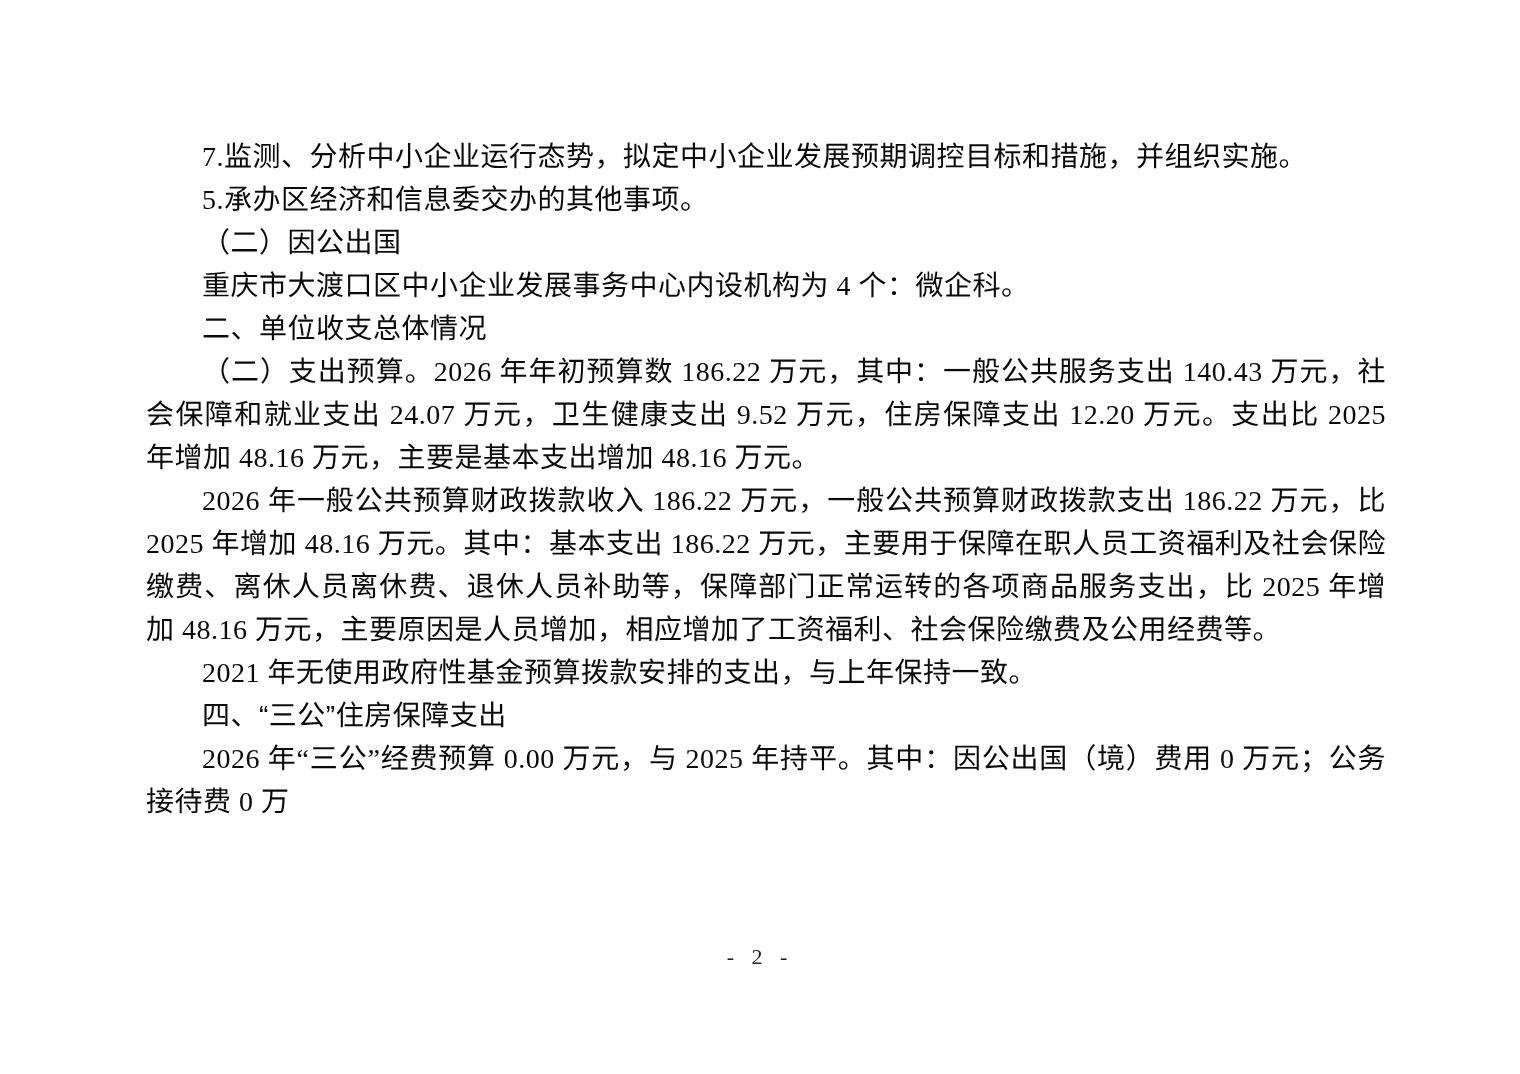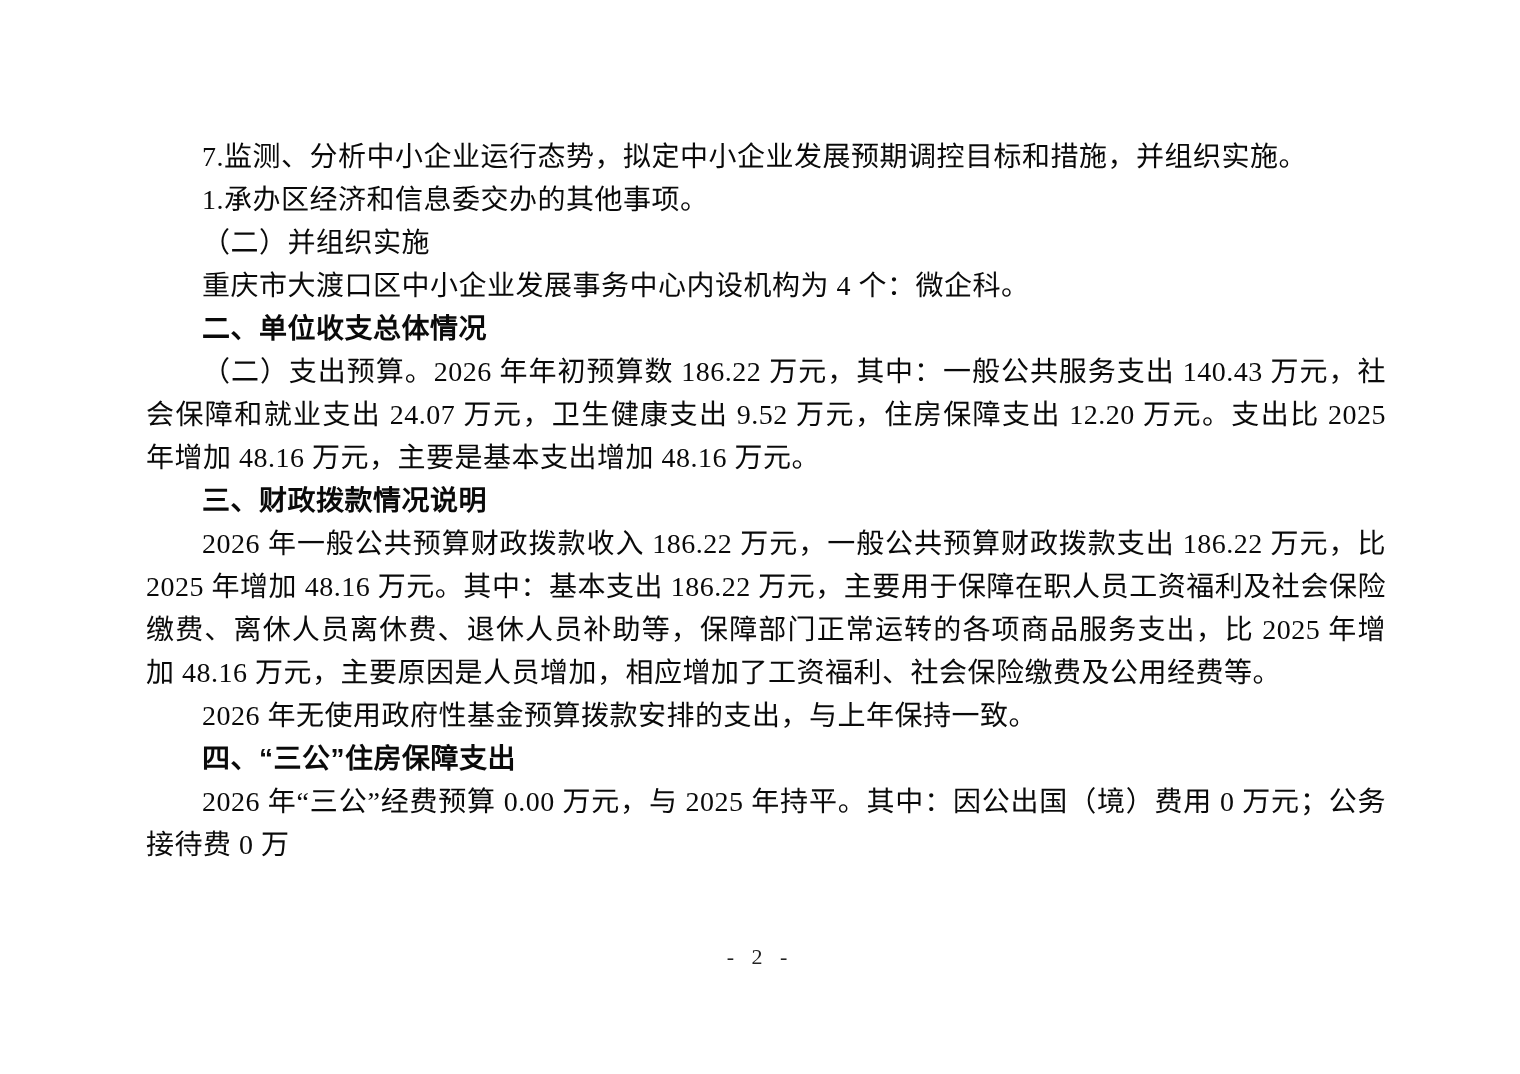"1.承办区经济和信息委交办的其他事项。" p.para { text: 1 -> 5 }
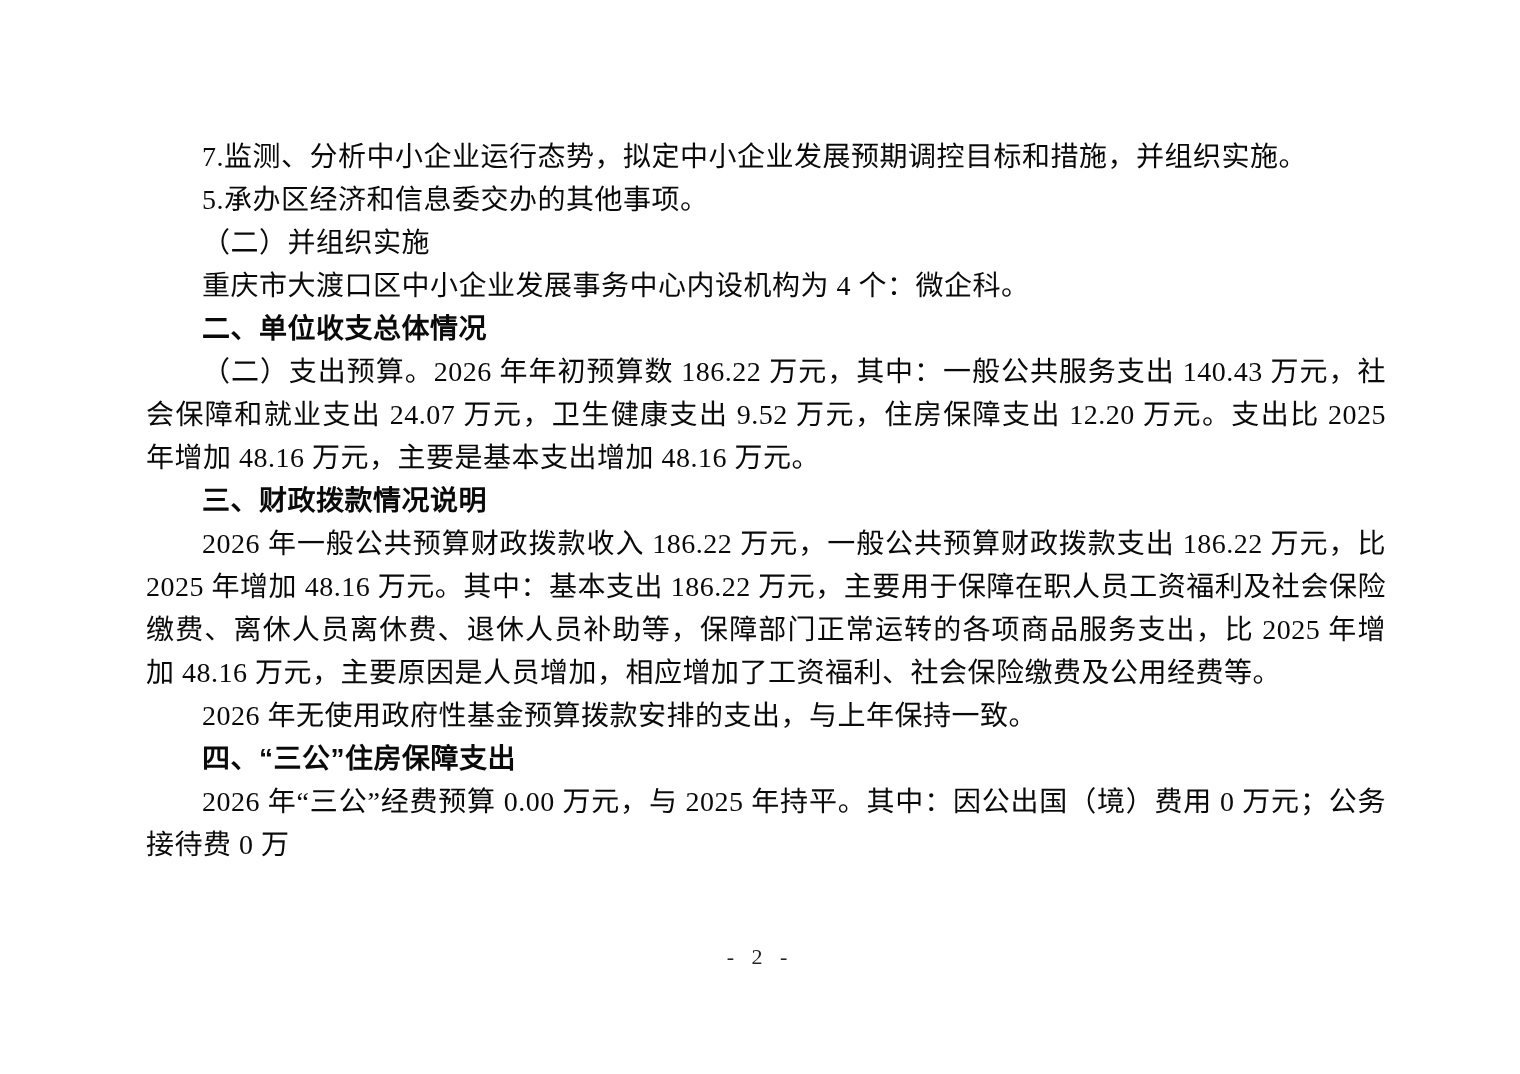"（二）并组织实施" p.para { text: 并组织实施 -> 因公出国 }
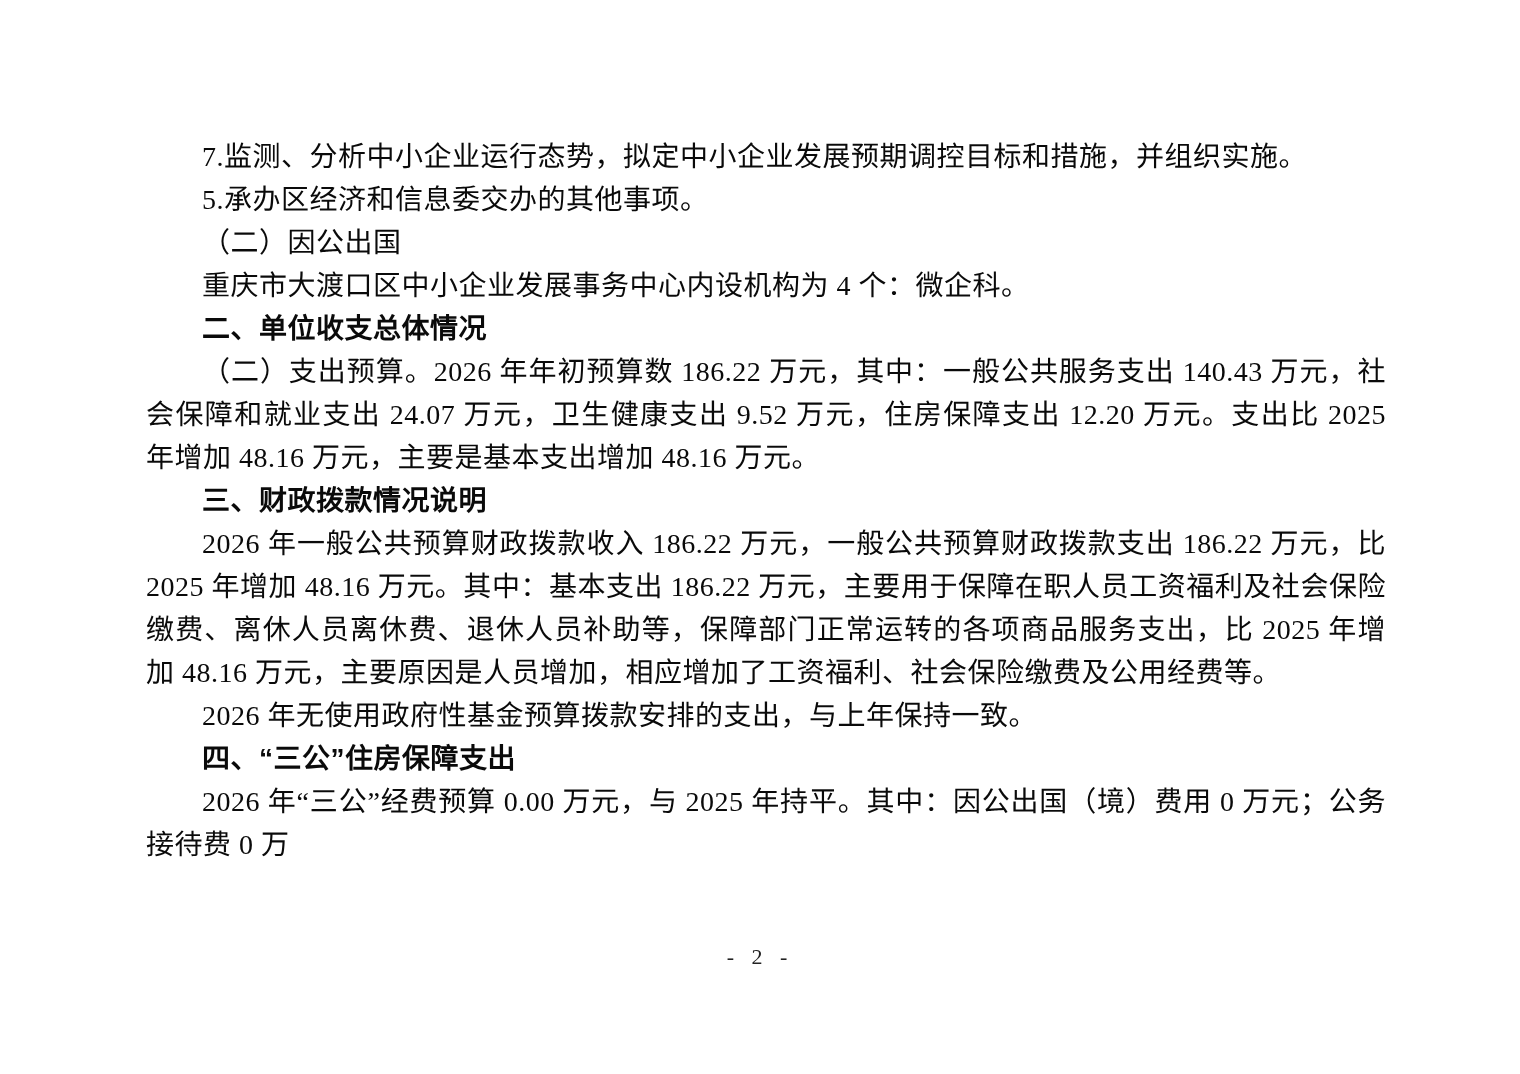"二、单位收支总体情况" .heading { font-weight: 700 -> 400 }
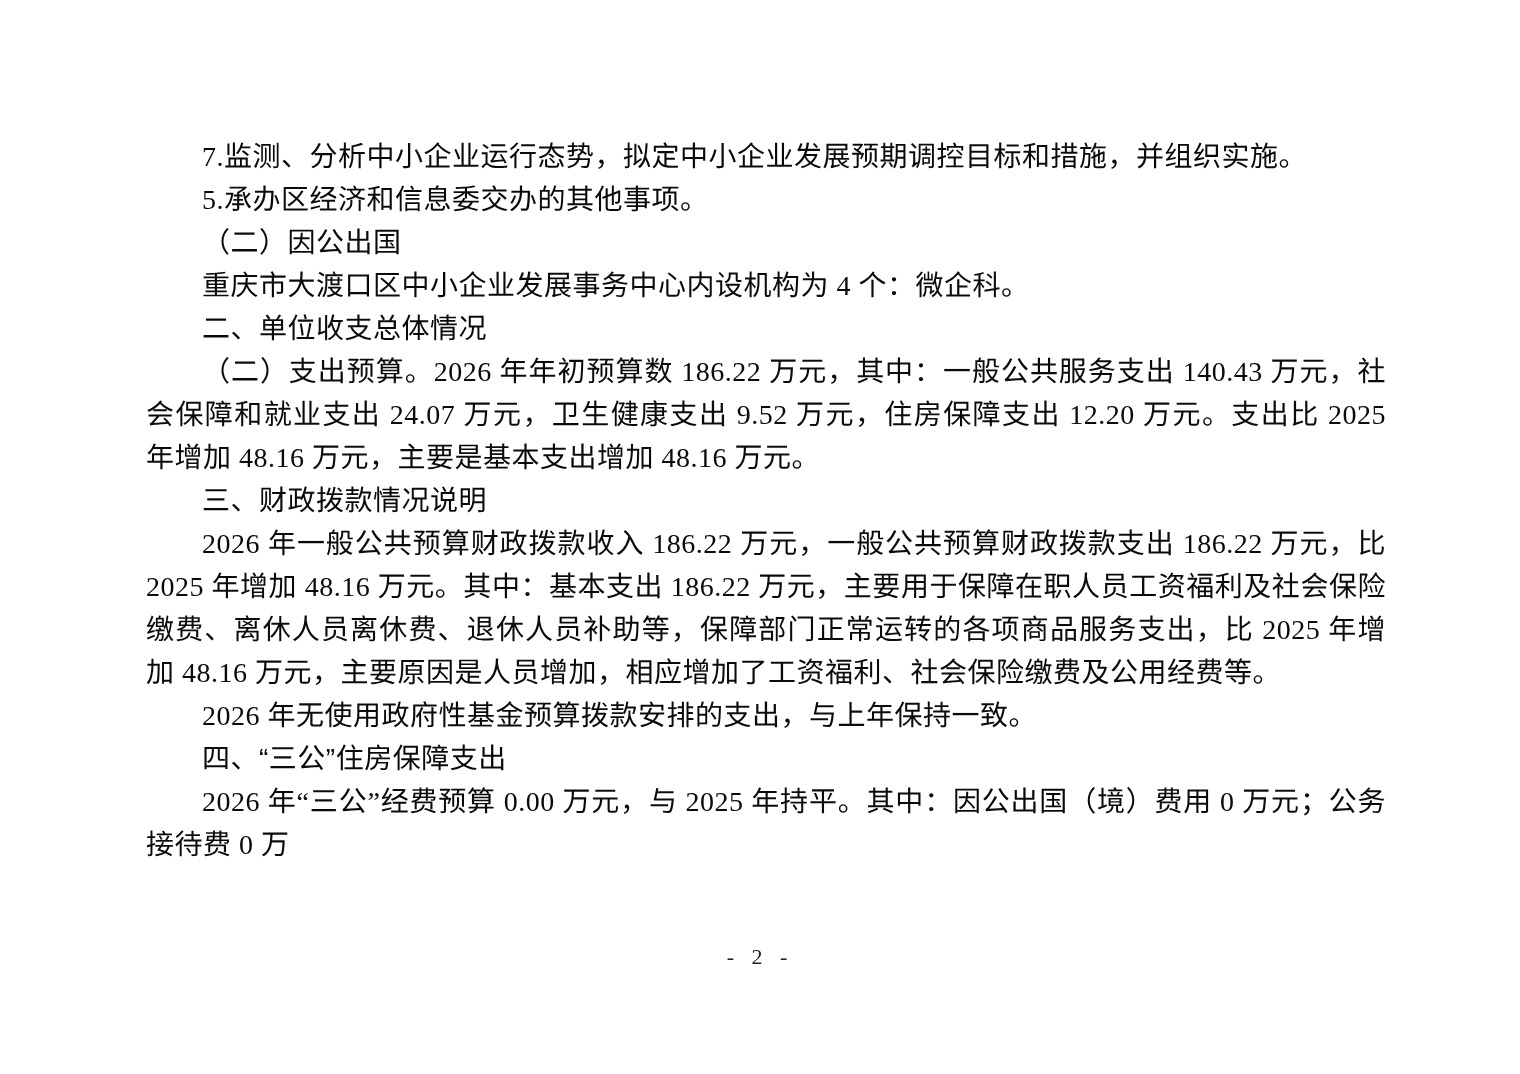"三、财政拨款情况说明" h2.heading { html: <h2>三、财政拨款情况说明</h2> -> none }
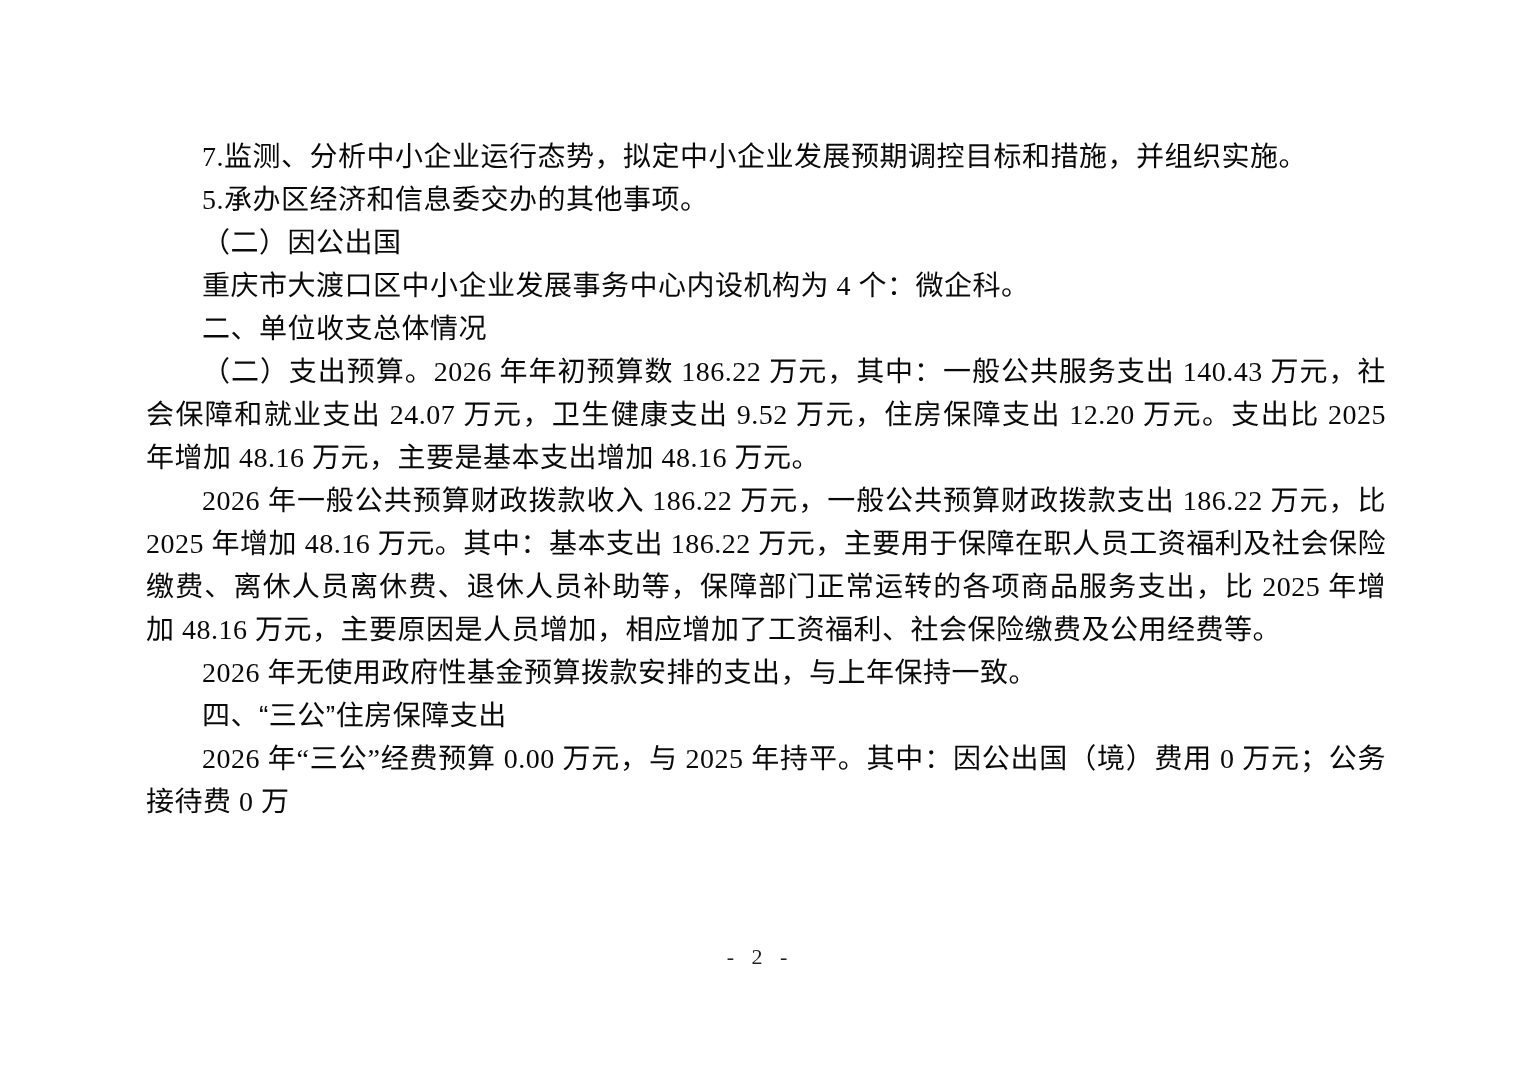"2026 年无使用政府性基金预算拨款安排的支出，与上年保持一致。" p.para { text: 2026 -> 2021 }
